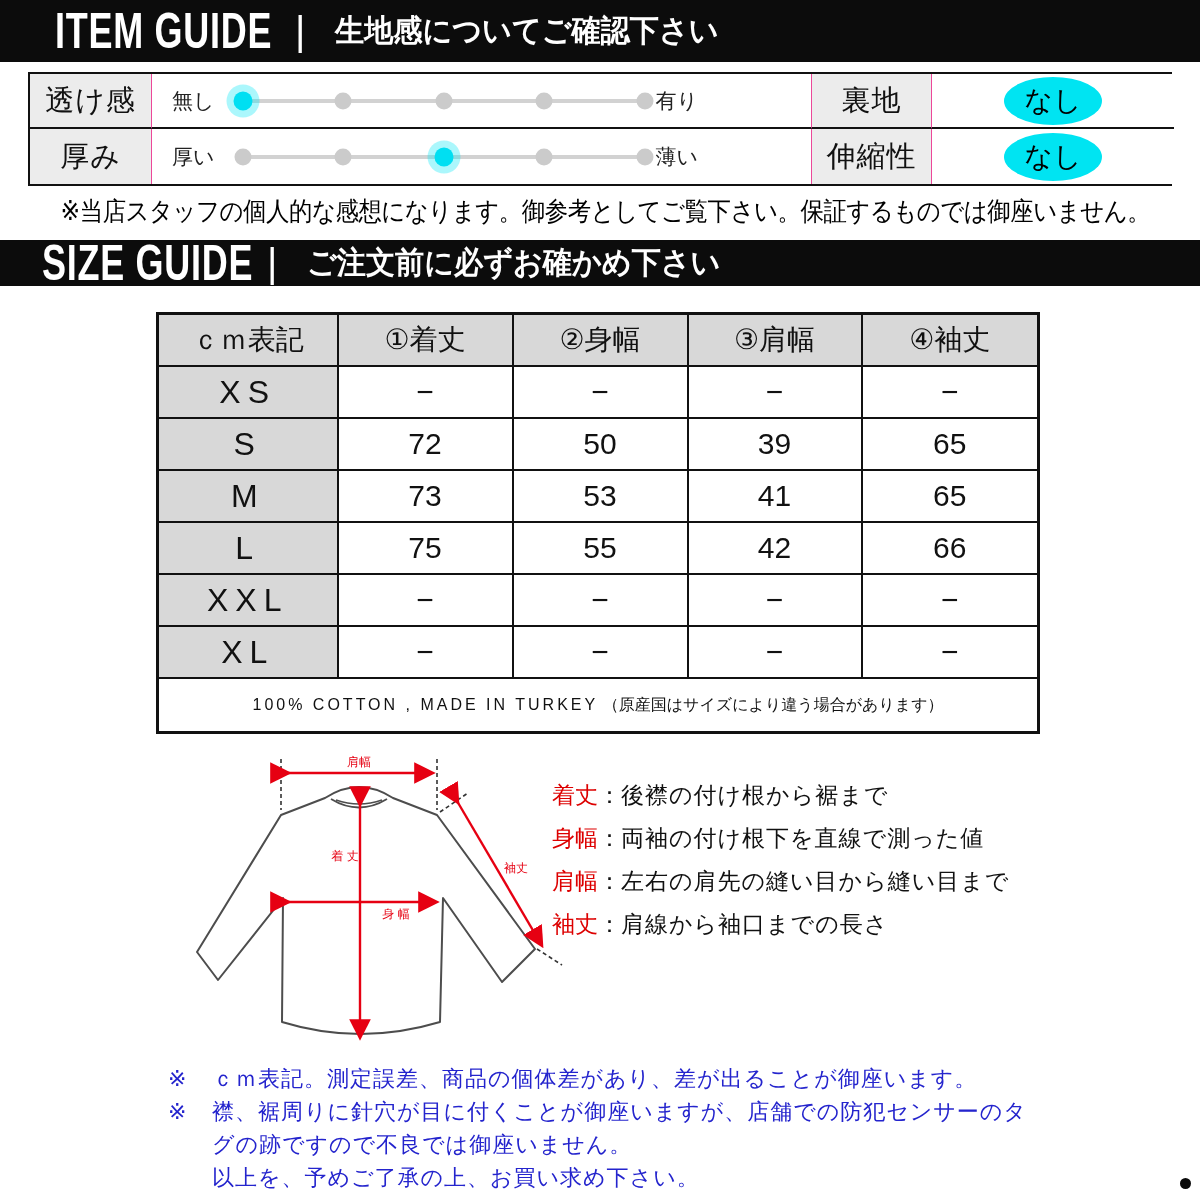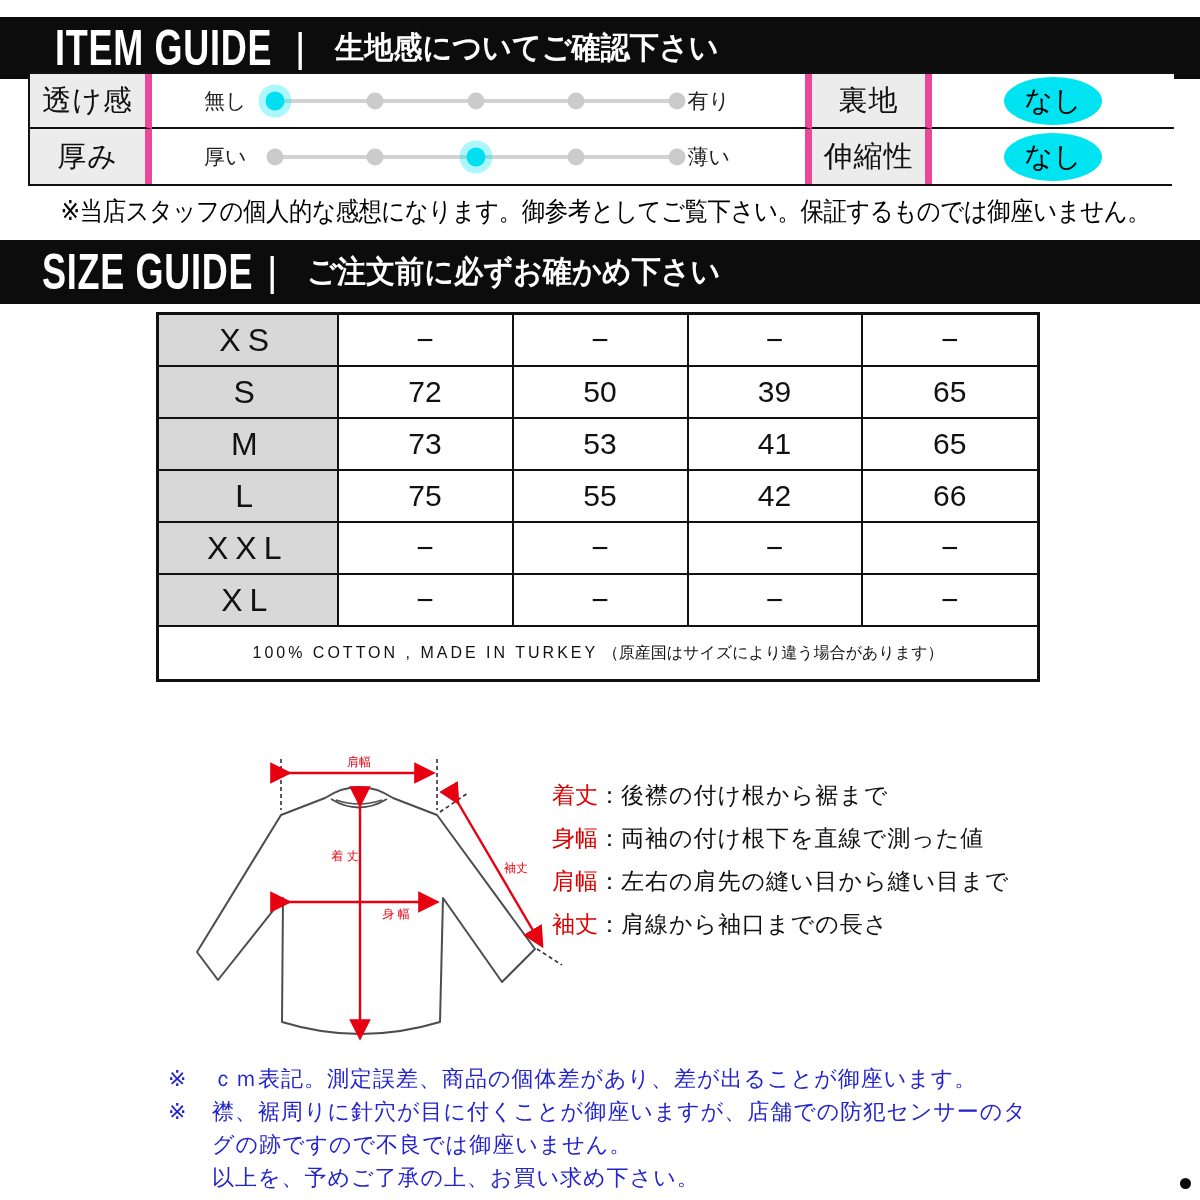"ITEM GUIDE" #banner-item { margin-top: 17px -> none }
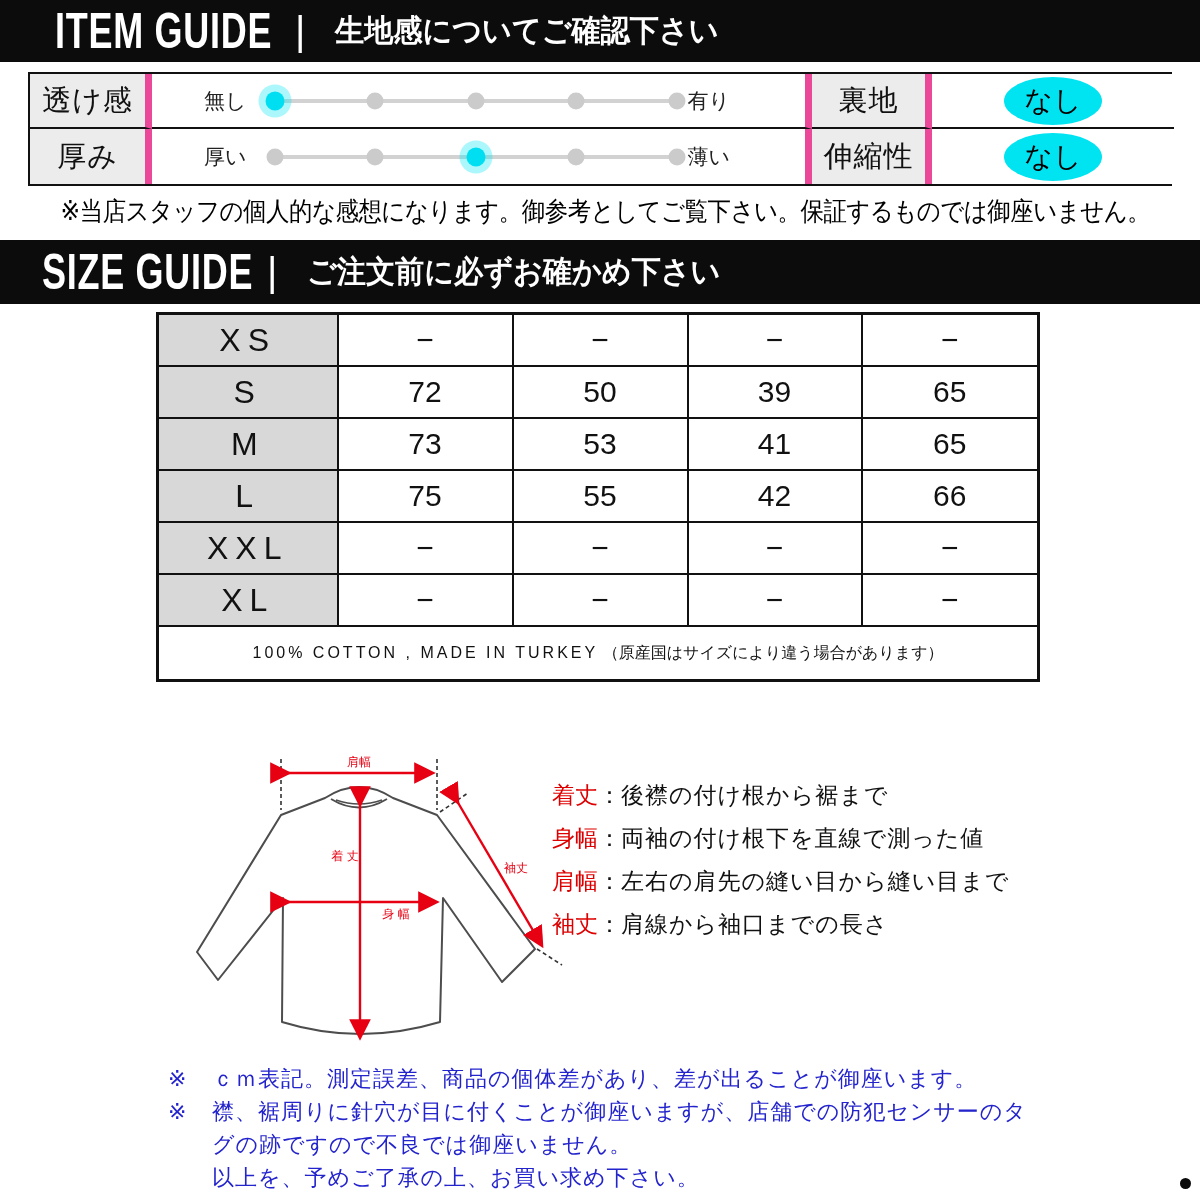"透け感" #item-table .cell { border-right: 7px solid #ec4899 -> 1px solid #ec4899 }
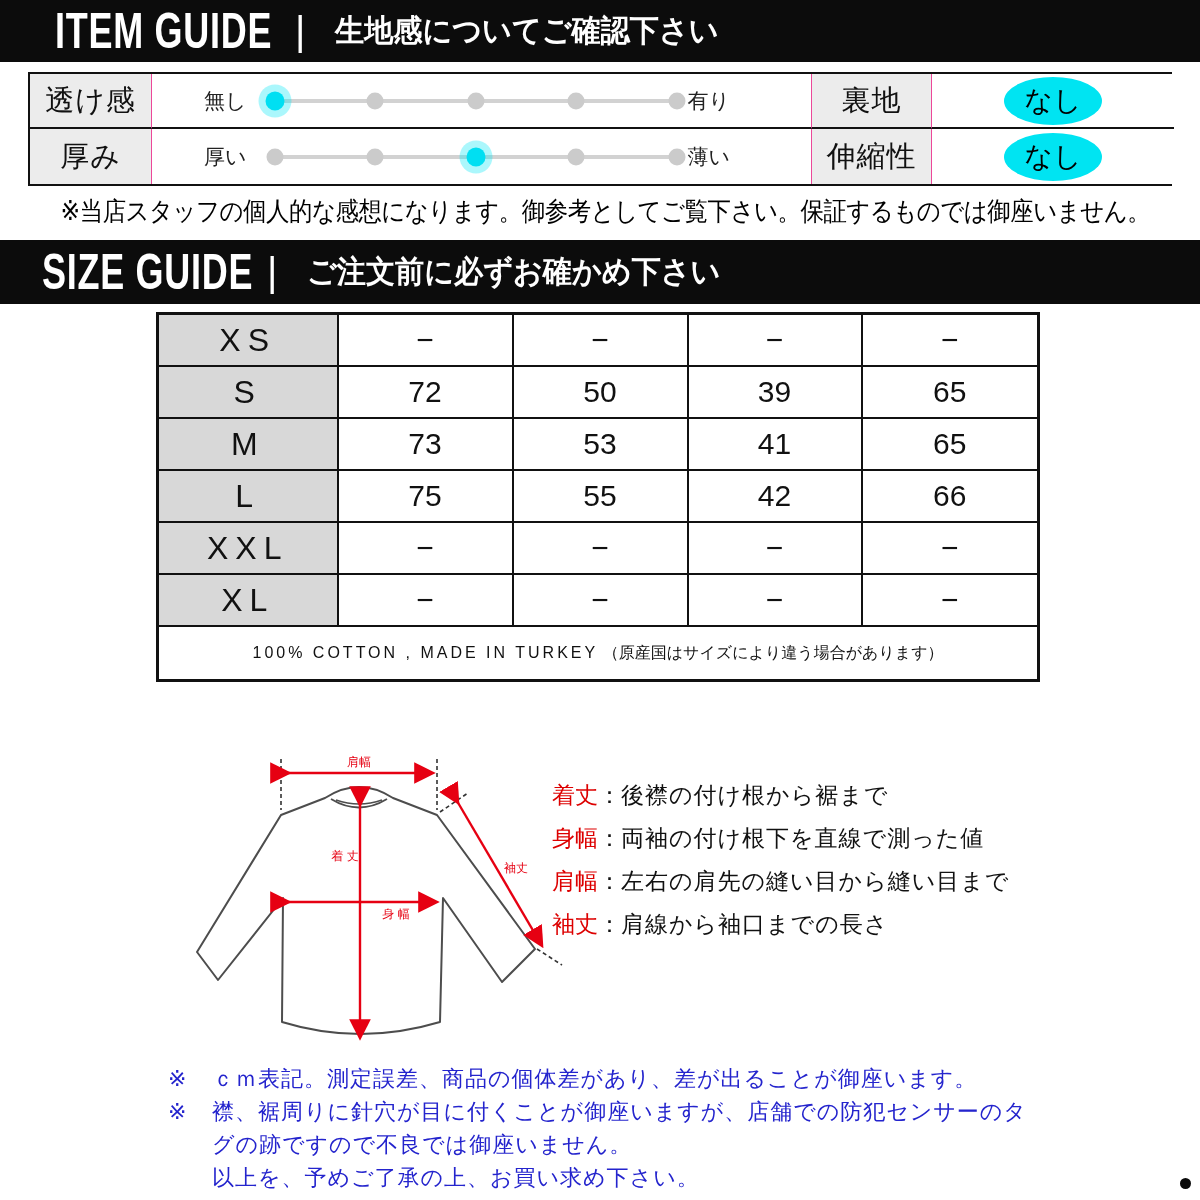"無し" .scale-cell { padding-left: 52px -> 20px }
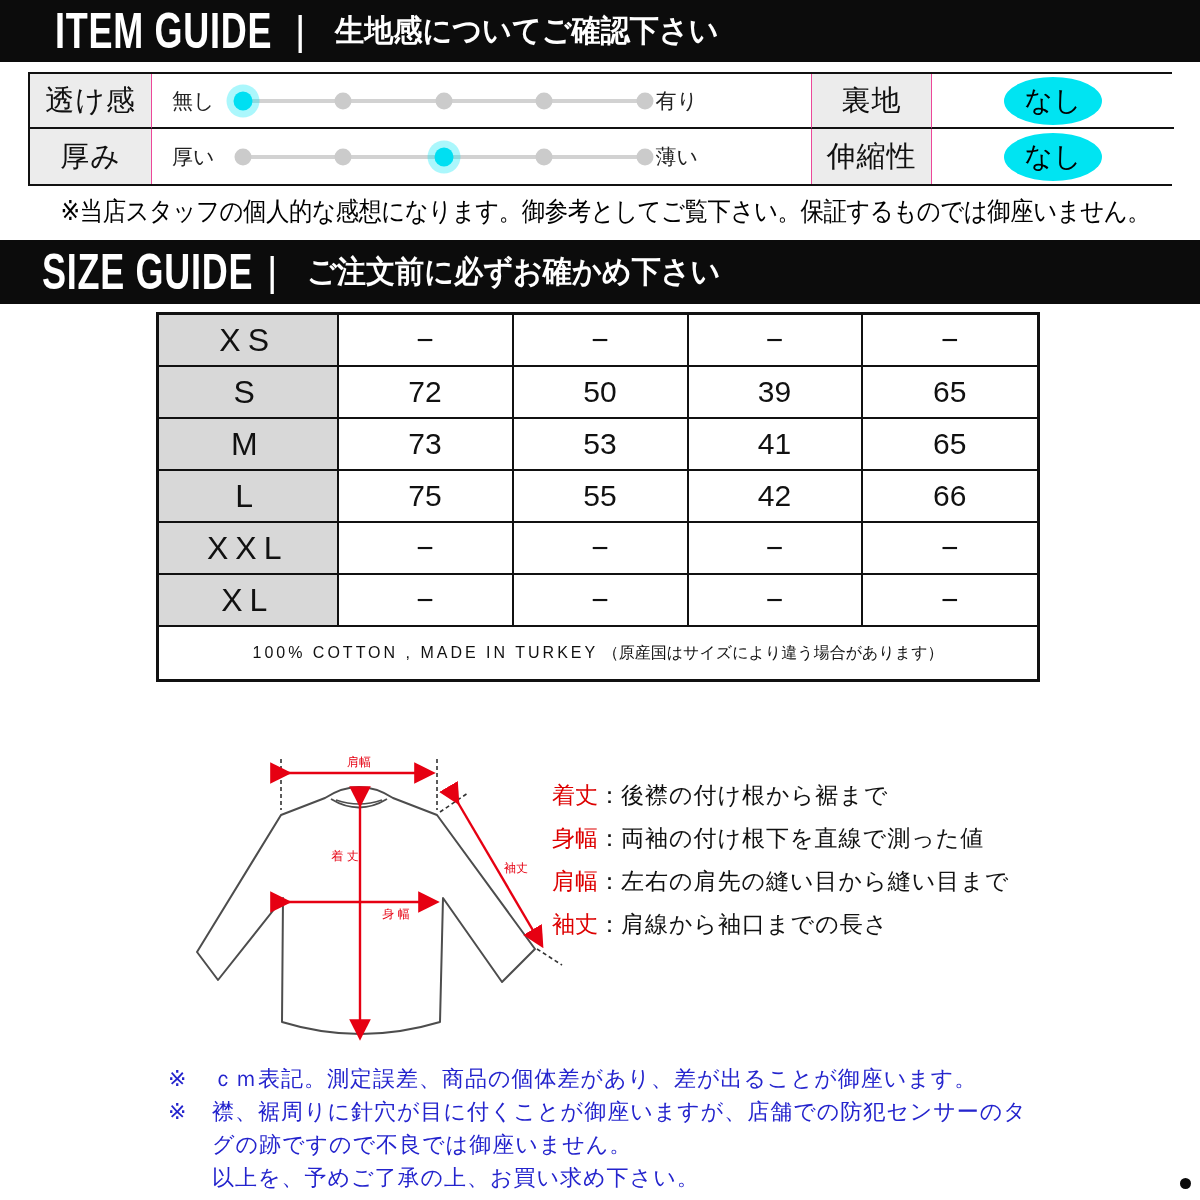"SIZE GUIDE" #banner-size { height: 64px -> 46px }
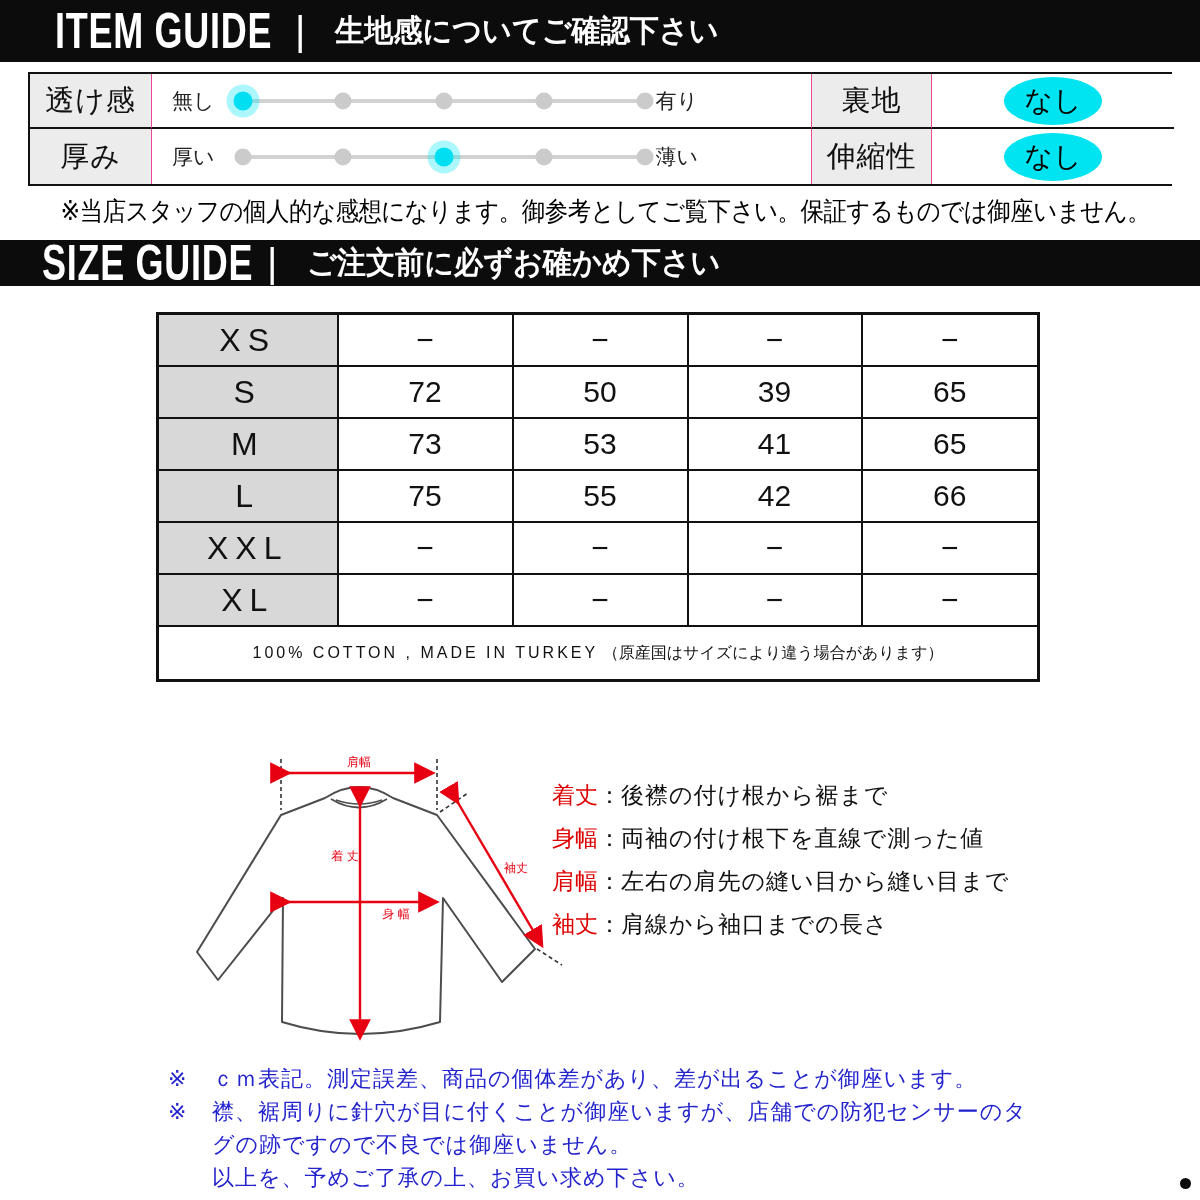"ｃｍ表記" tr { html: none -> <tr> <th>ｃｍ表記</th> <th>①着丈</th> <th>②身幅</th> <th>③肩幅</th> <th>④袖丈</th> </tr> }
